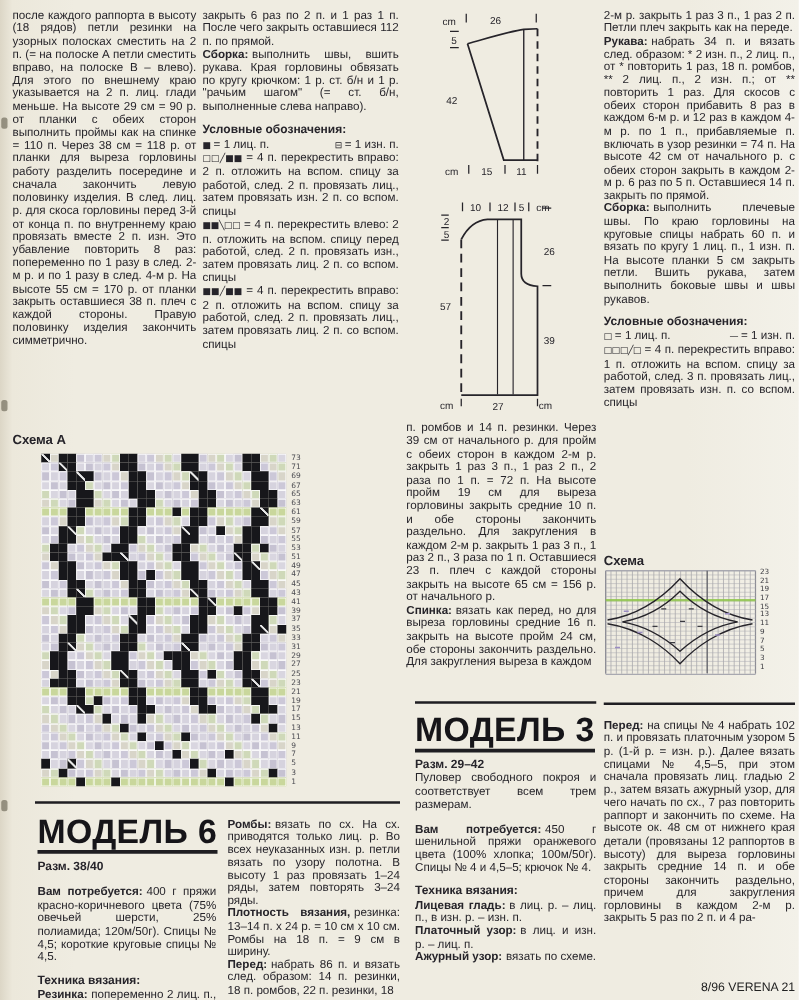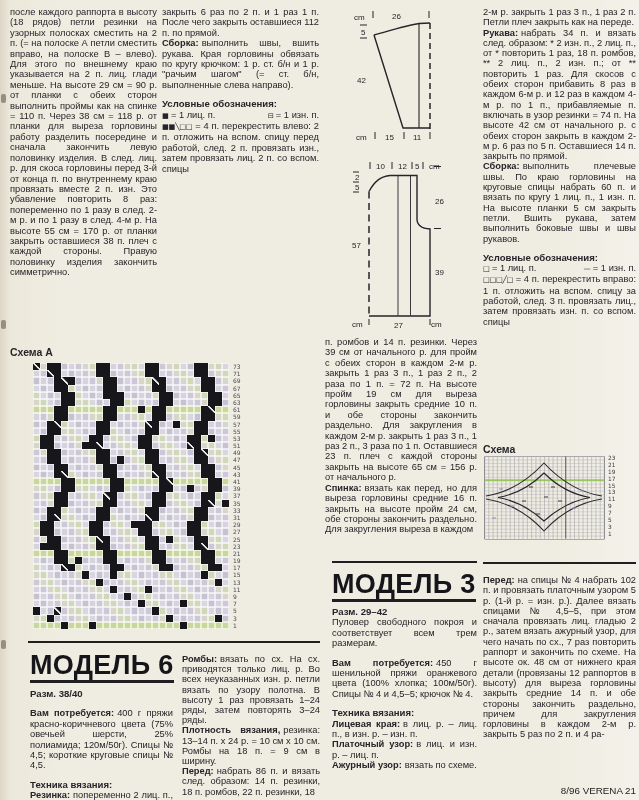"□□╱■■ = 4 п. перекрестить" p { html: none -> <p><span>□□╱■■</span> <span>= 4 п. перекрестить вправо: 2 п. отложить на вспом. спицу за работой, след. 2 п. провязать лиц., затем провязать изн. 2 п. со вспом. спицы</span></p> }
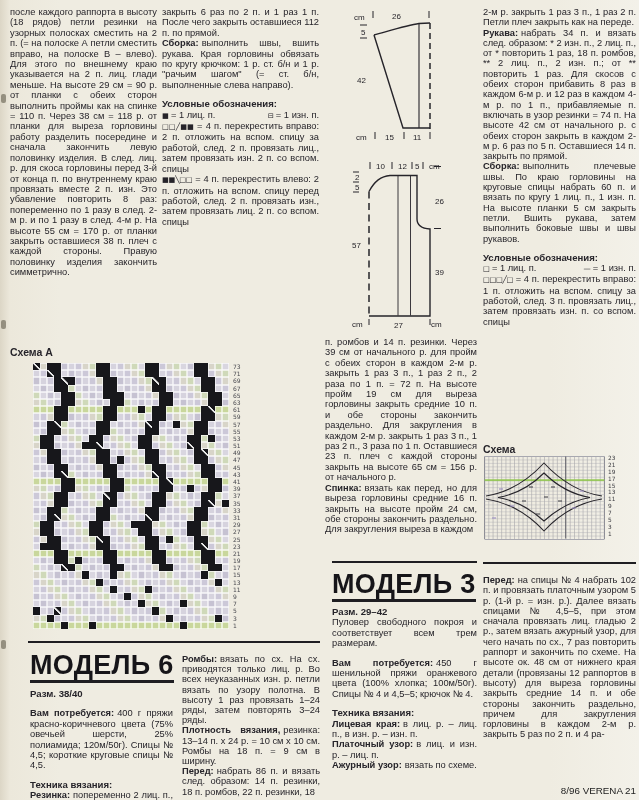"■■╱■■ = 4 п. перекрестить" p { html: none -> <p><span>■■╱■■</span> <span>= 4 п. перекрестить вправо: 2 п. отложить на вспом. спицу за работой, след. 2 п. провязать лиц., затем провязать лиц. 2 п. со вспом. спицы</span></p> }
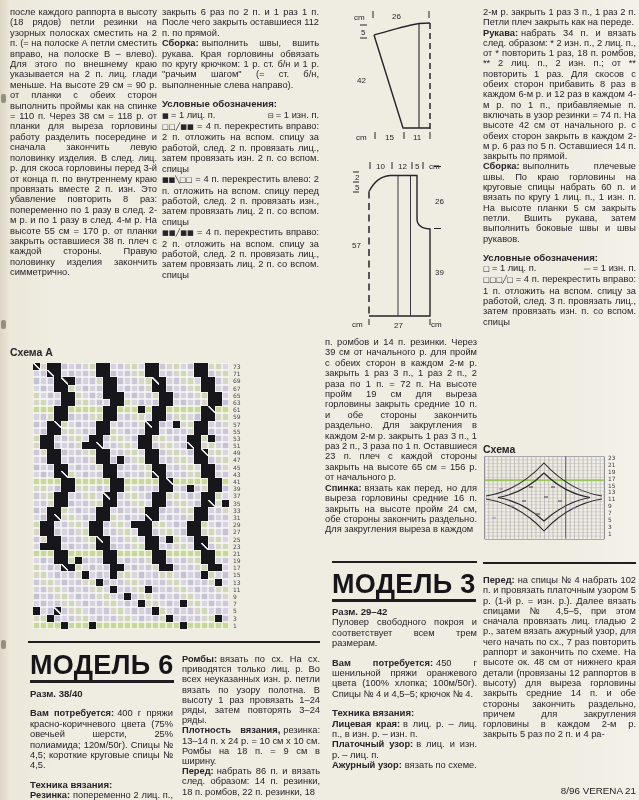"Лицевая края:" b { text: края -> гладь }
